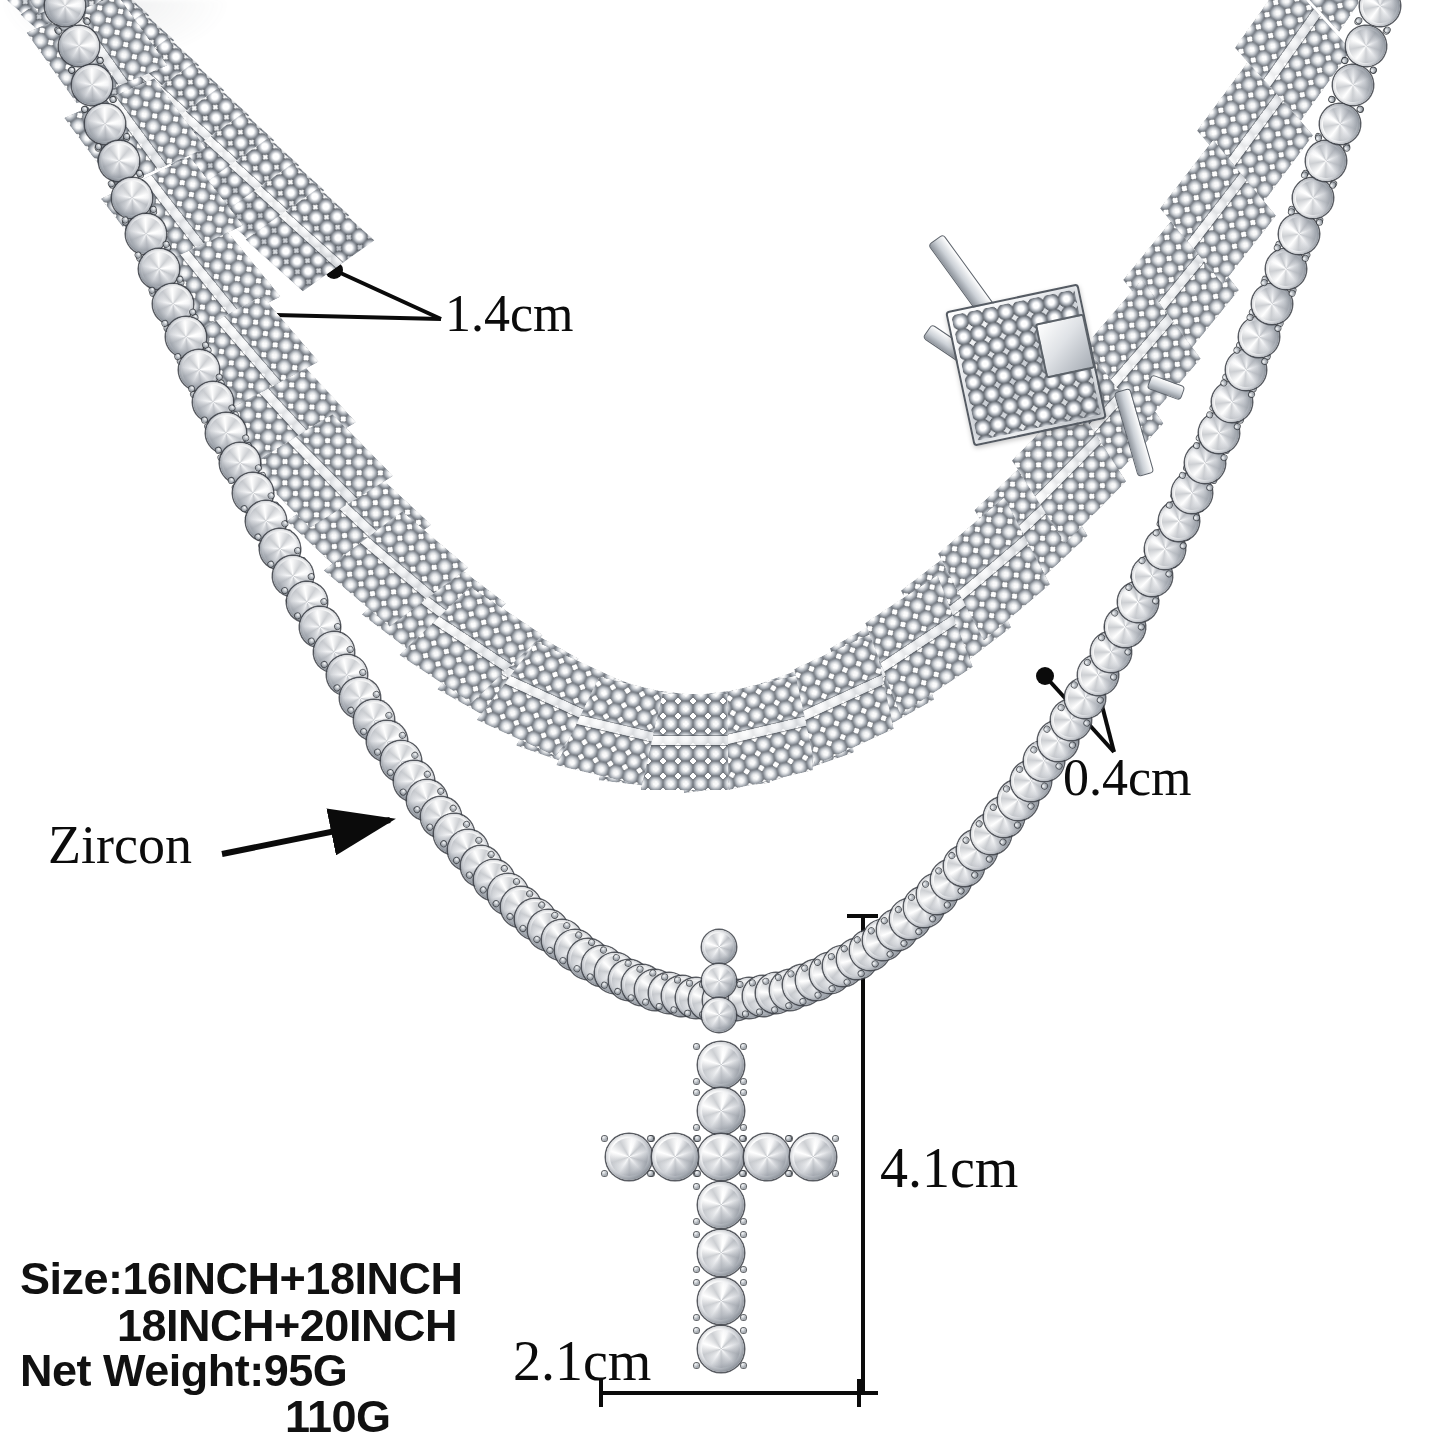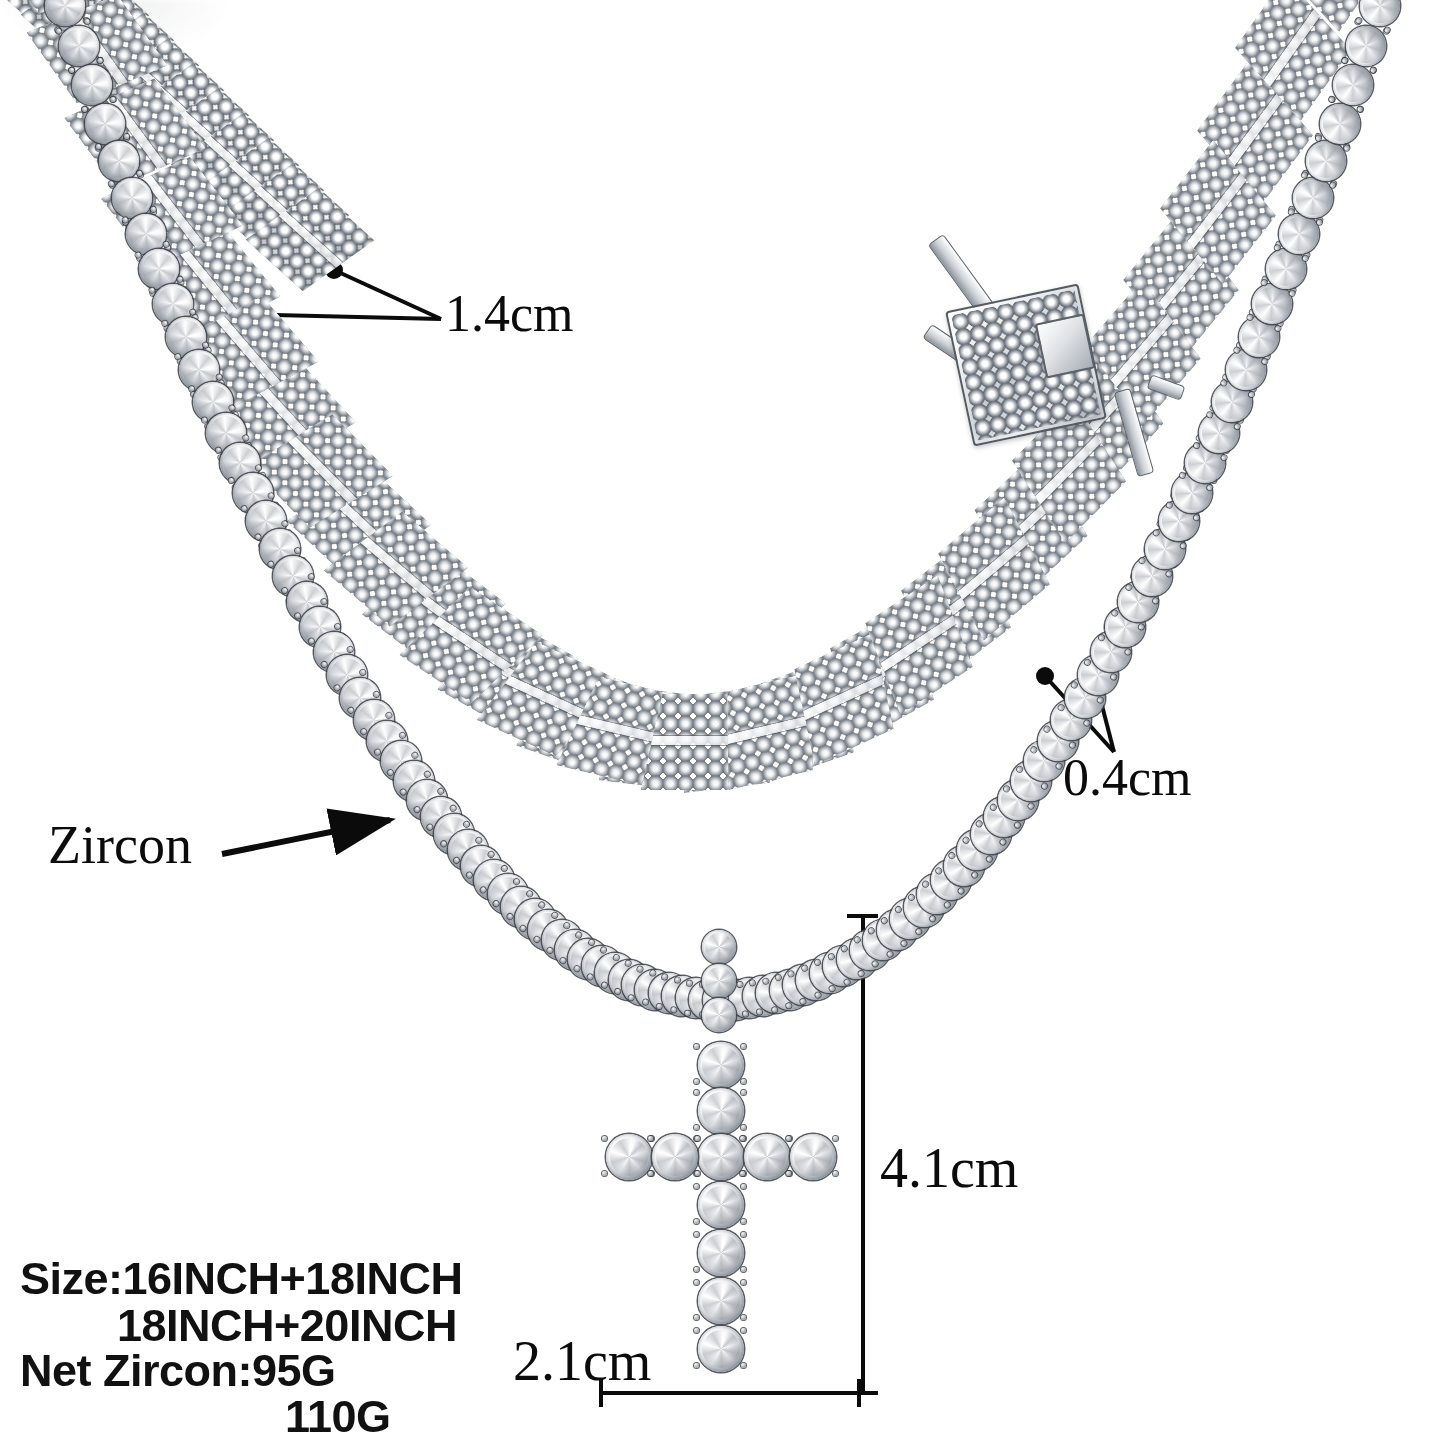"Net Zircon:95G" div.label-sans-bold { text: Zircon:95G -> Weight:95G }
